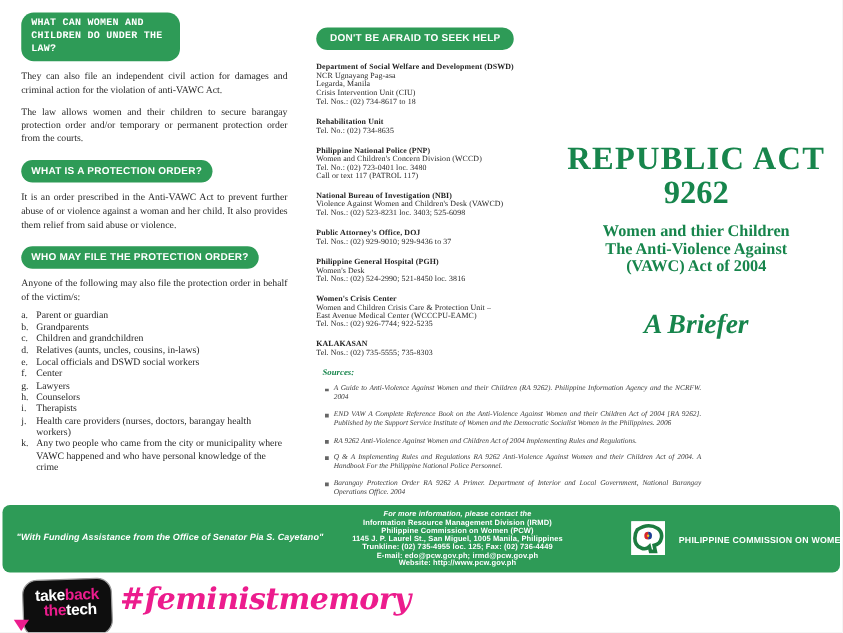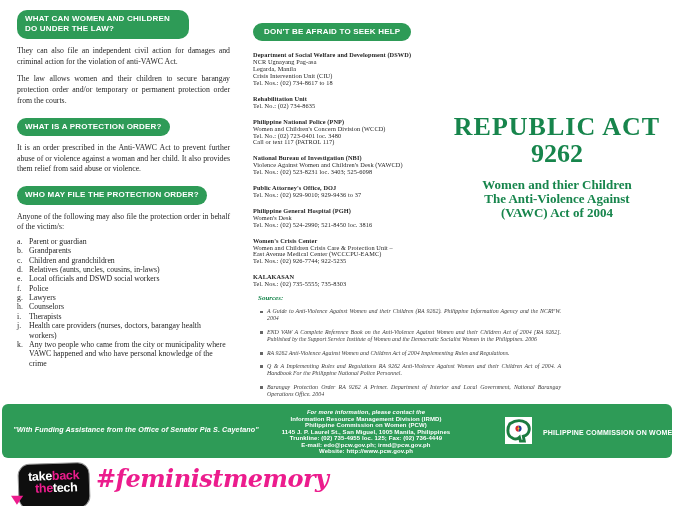"WHAT CAN WOMEN AND CHILDREN" .col-left .gbox.wrap { font-family: none -> Liberation Mono, monospace; width: 172px -> 127px }
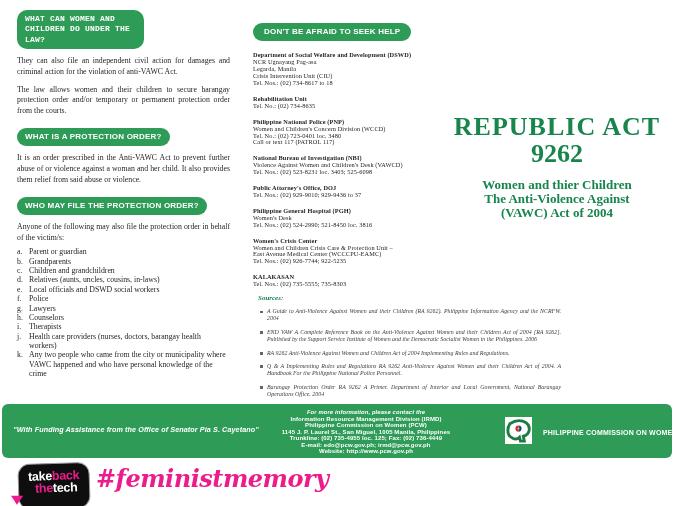"A Briefer" div.brief { html: none -> <div>A Briefer</div> }
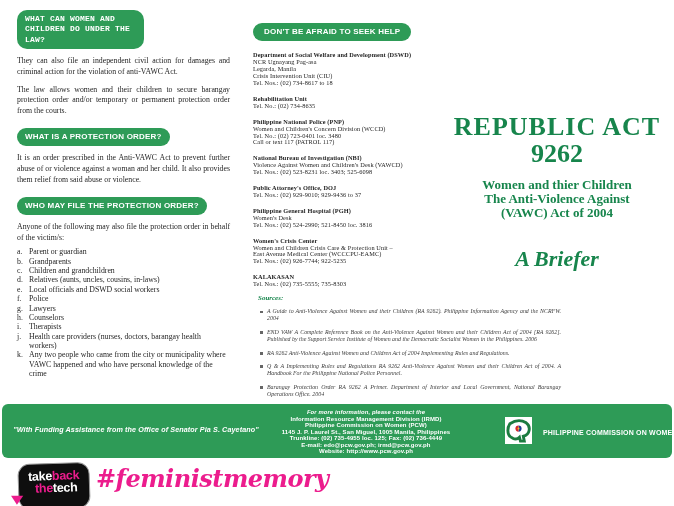"Police" span.txt { text: Police -> Center }
